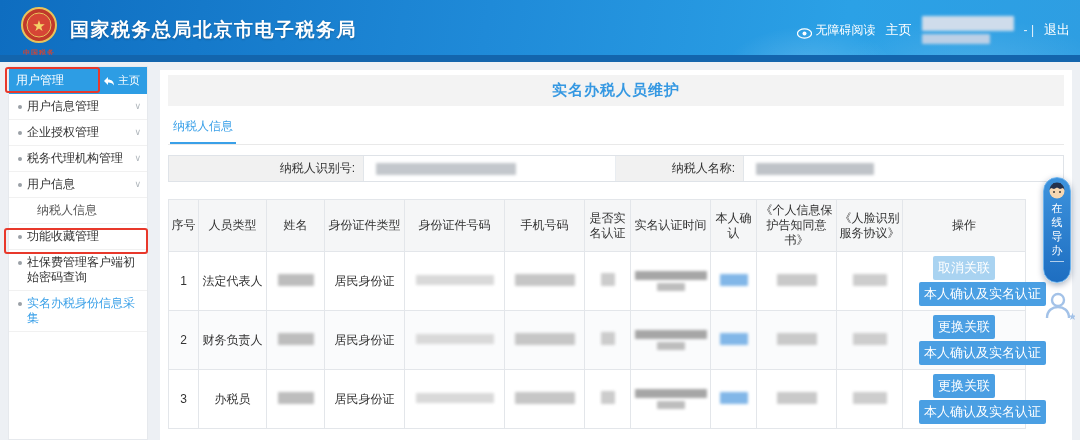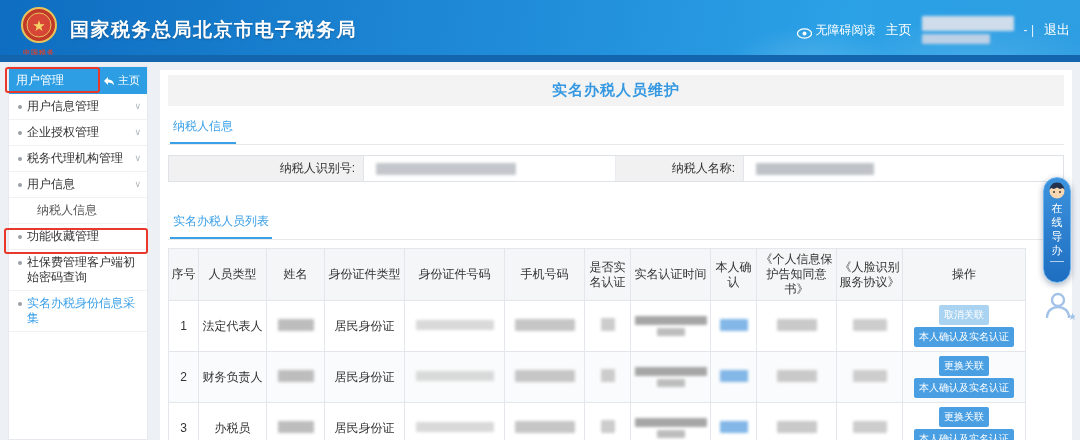"实名办税人员列表" div.tabbar { html: <div> <span>实名办税人员列表</span> </div> -> none }
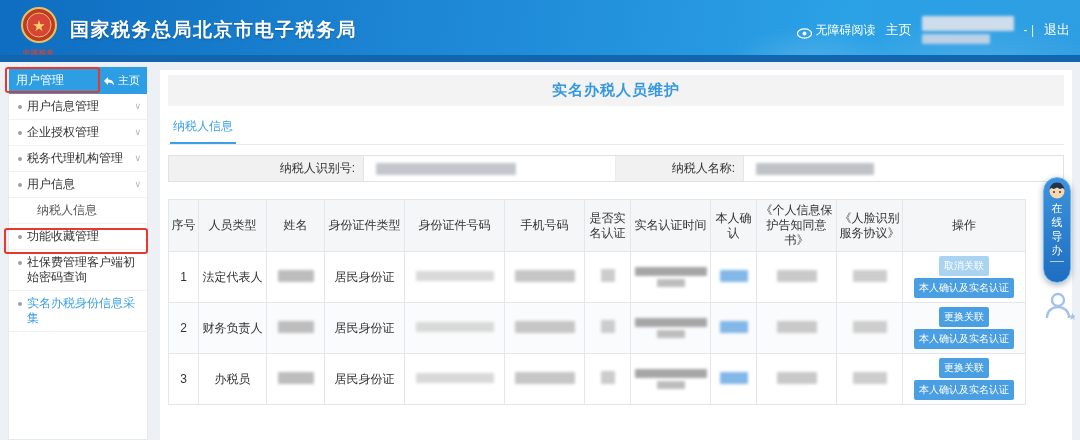"取消关联" .tbtn { font-size: 10px -> 13px; margin: 1px 8px -> 1px 14px }
